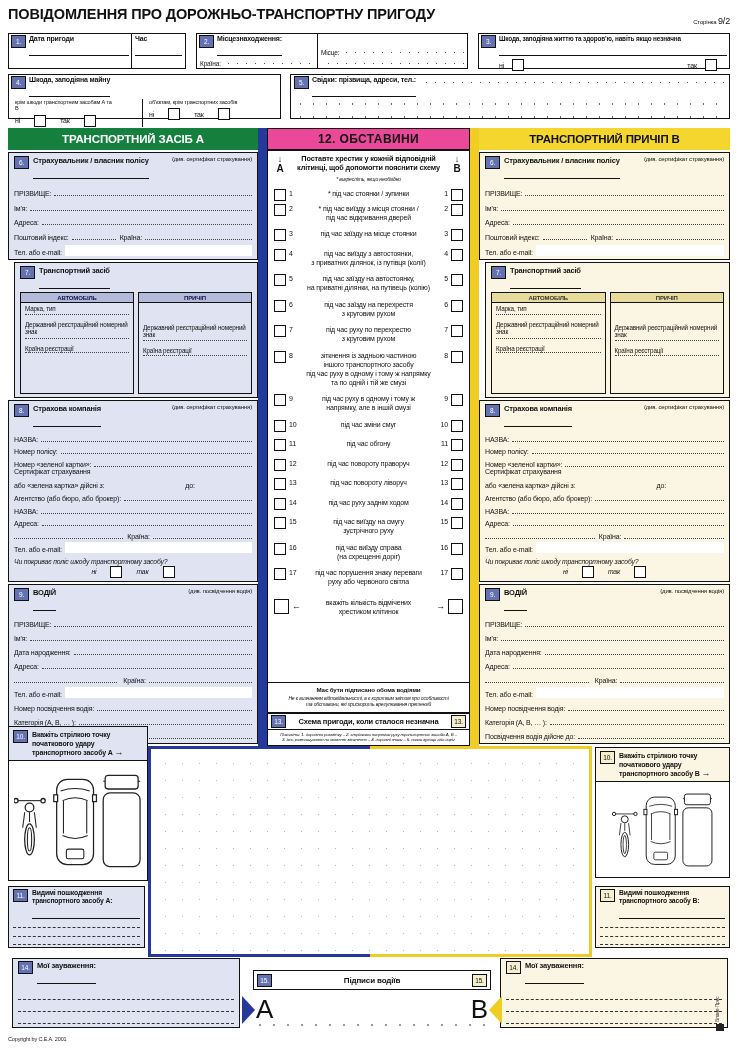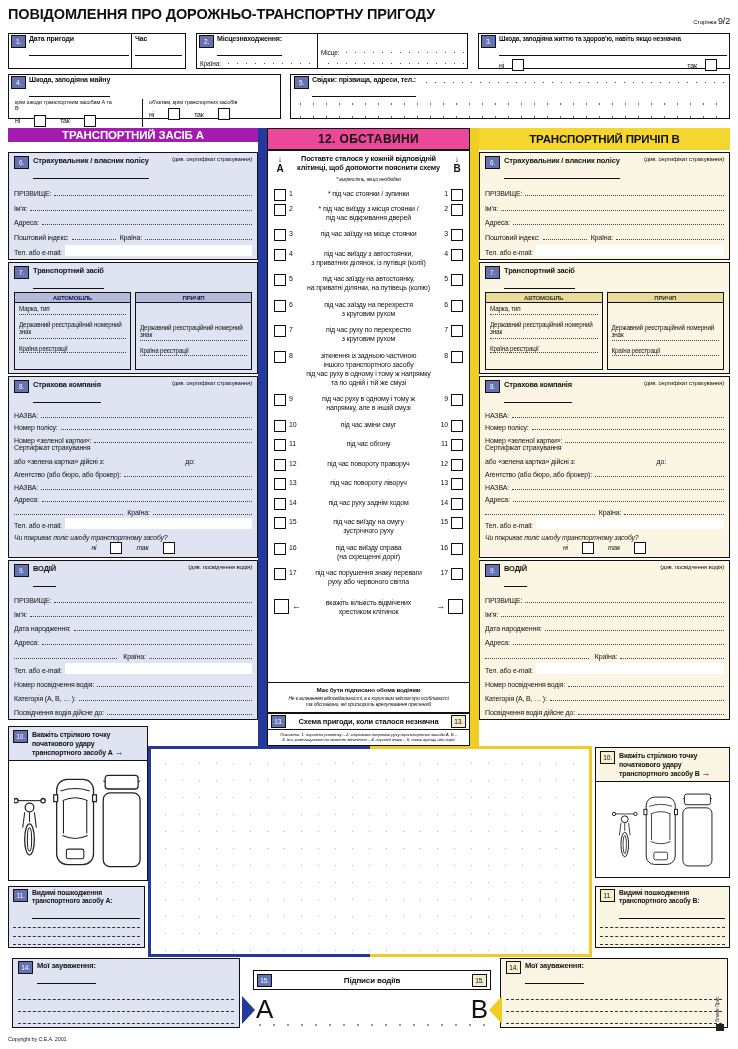"ТРАНСПОРТНИЙ ЗАСІБ А" div.abs { background: #a21caf -> #15803d; height: 14px -> 22px }
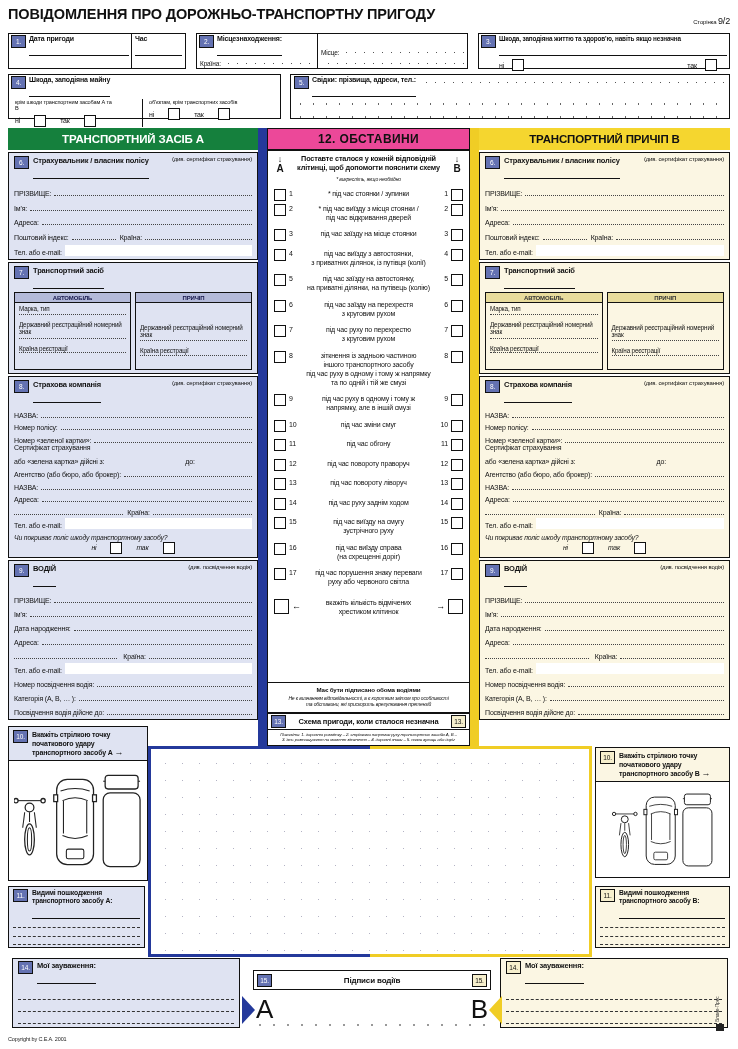"Поставте сталося у кожній відповідній" span.mid { text: сталося -> хрестик }
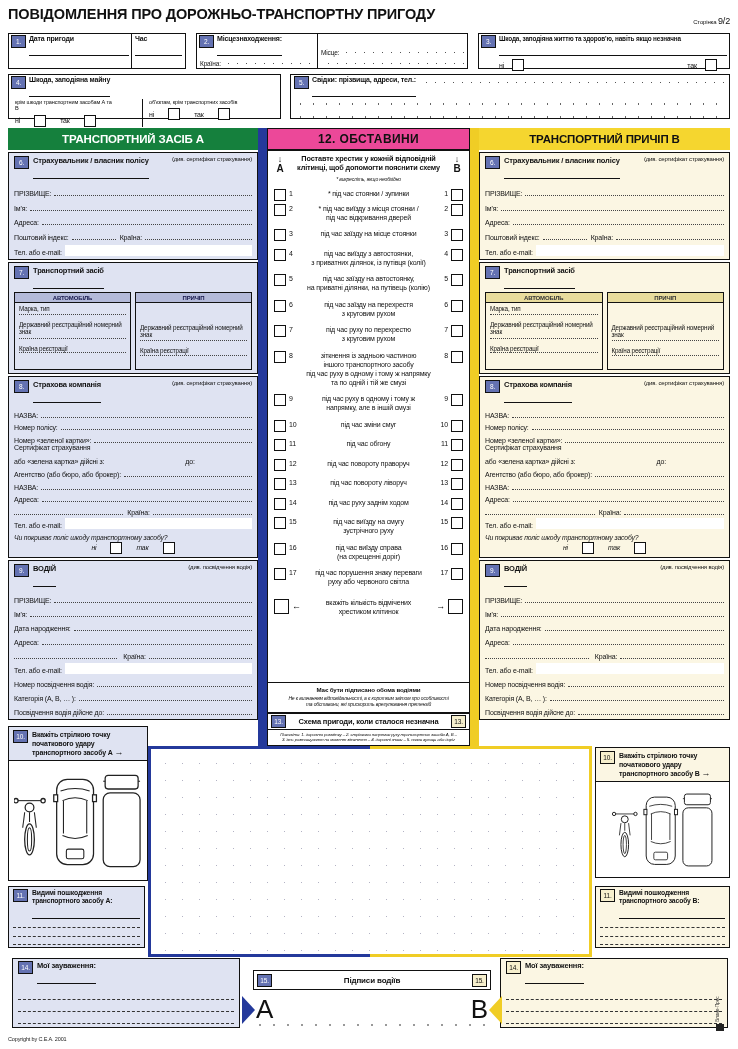"Транспортний засіб" .sec7 { height: 112px -> 136px; margin-left: none -> 6px }
